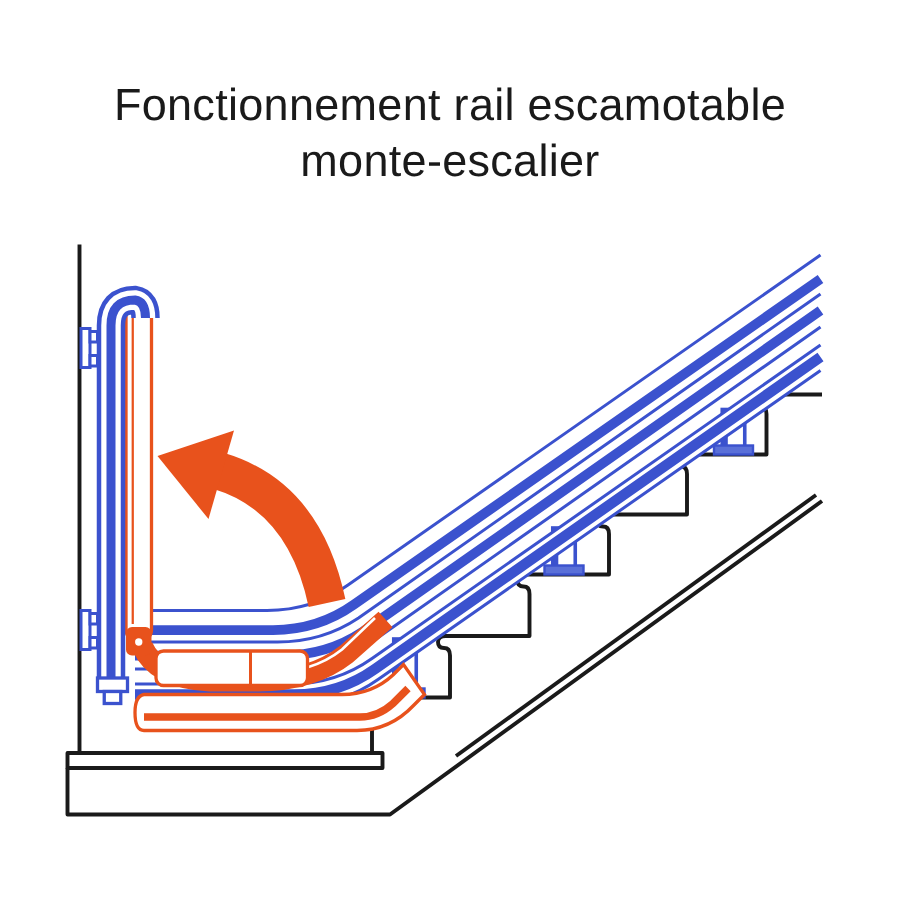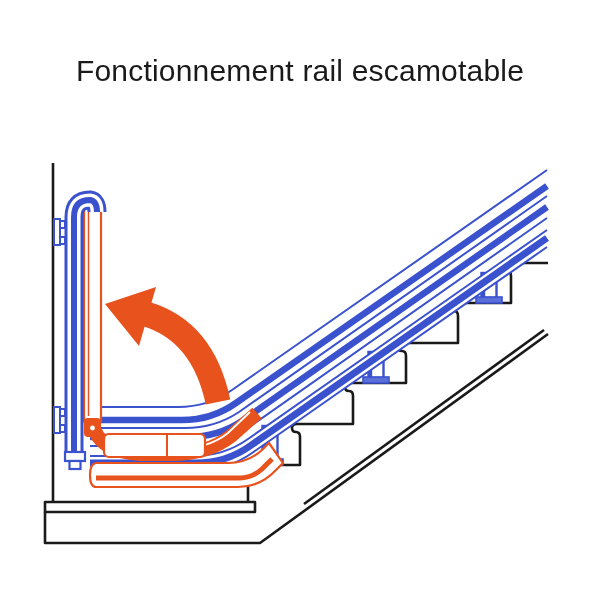"monte-escalier" div { html: none -> <div>monte-escalier</div> }
